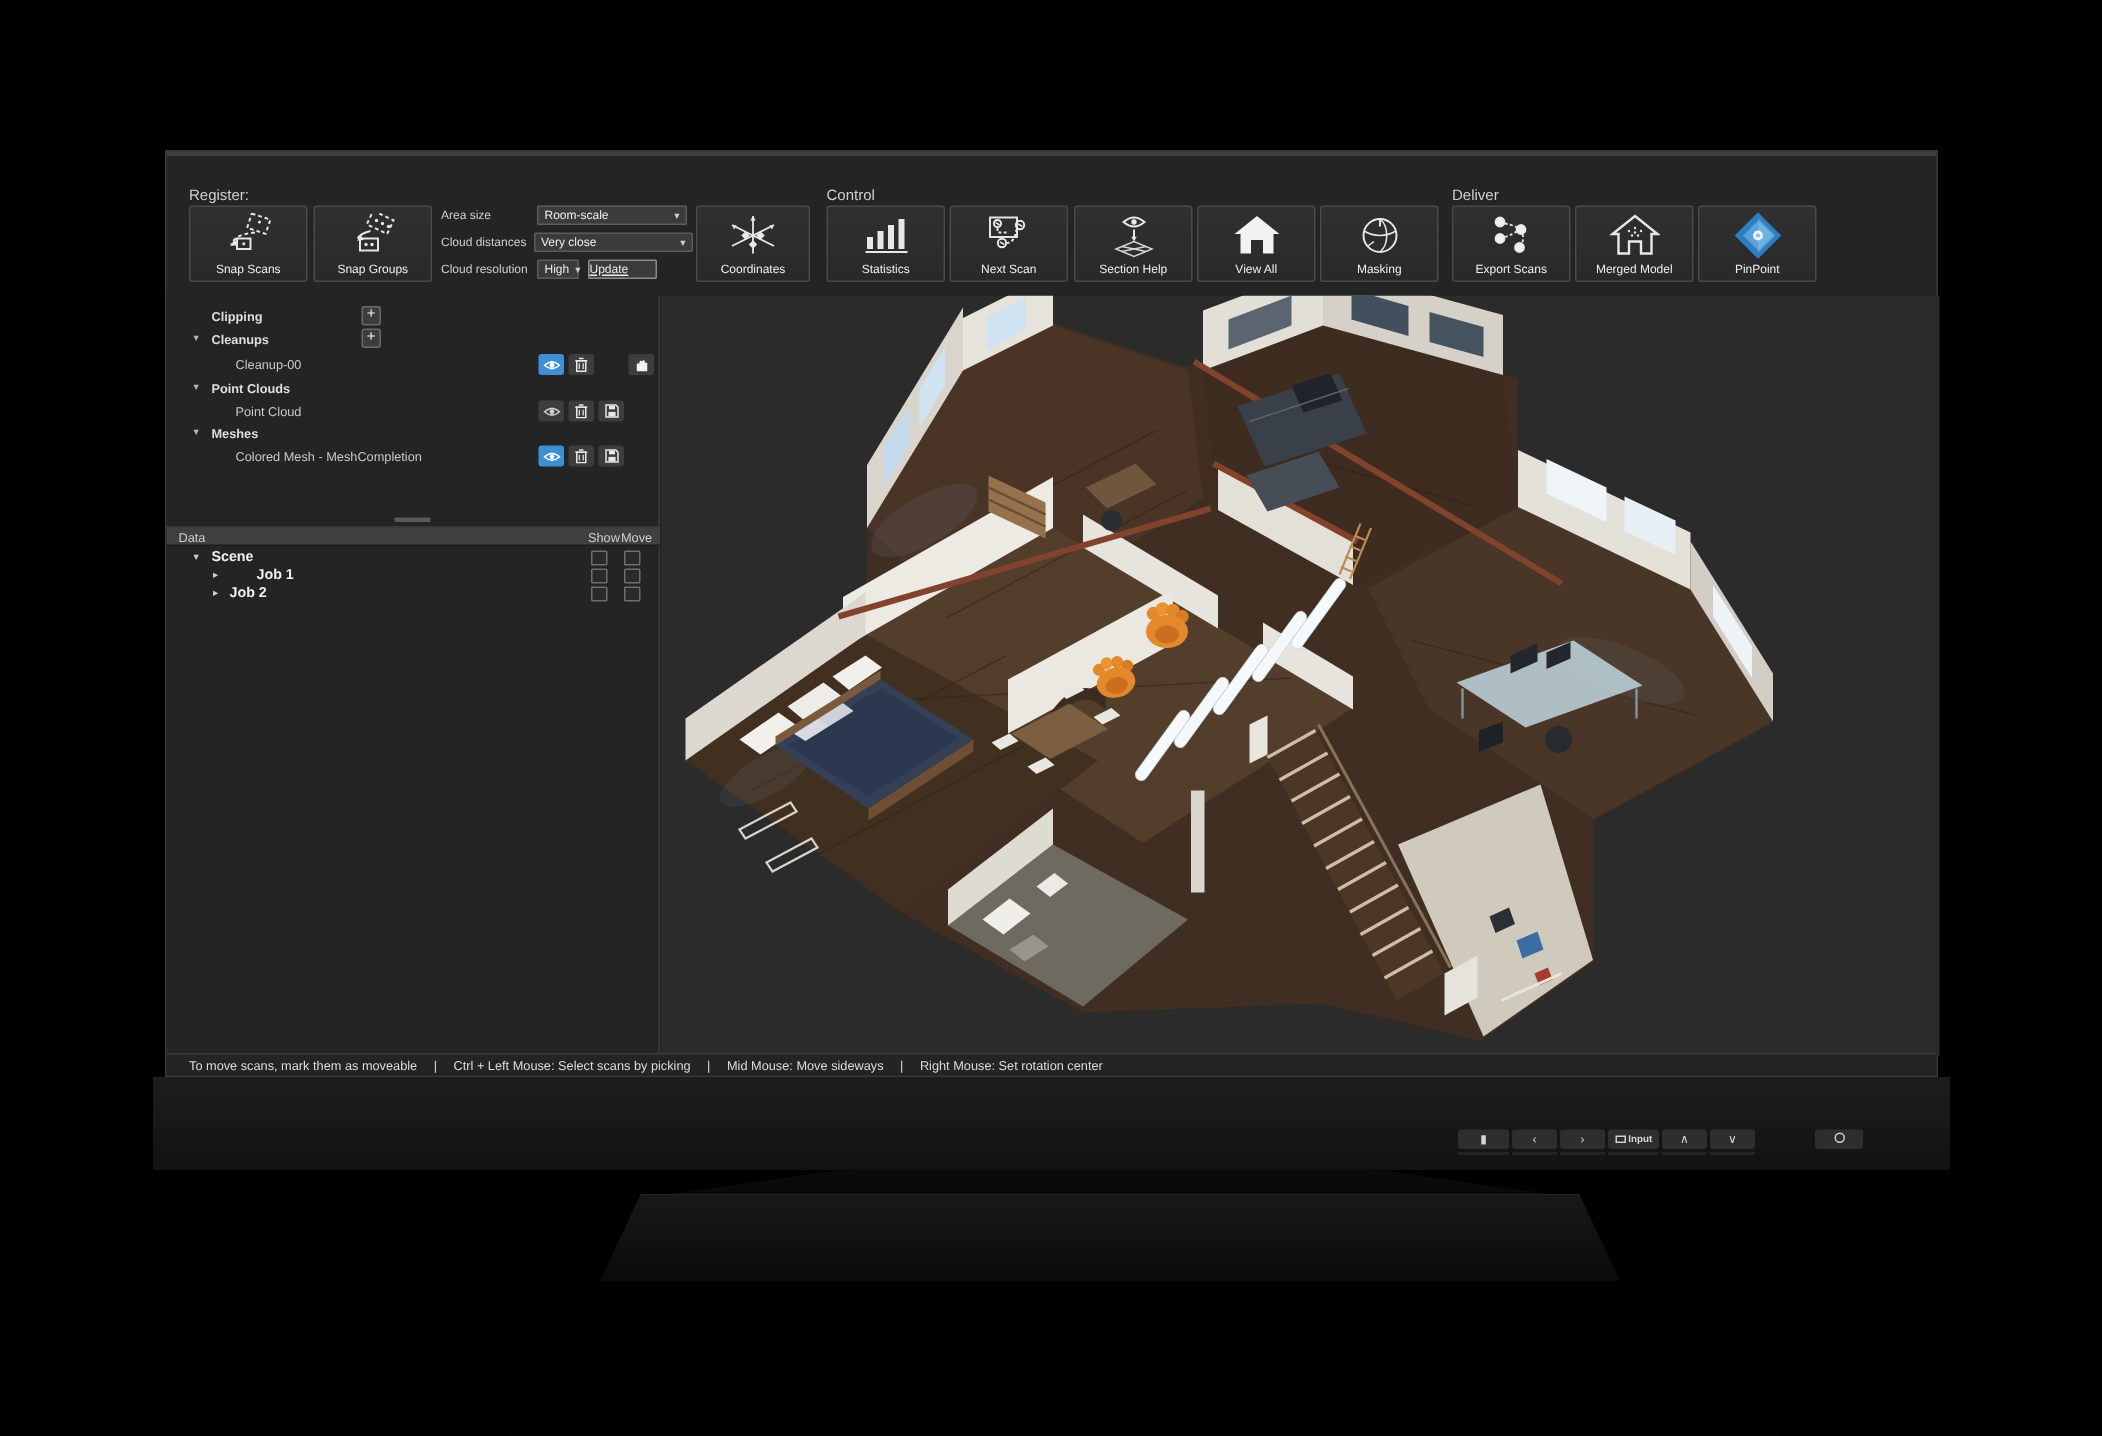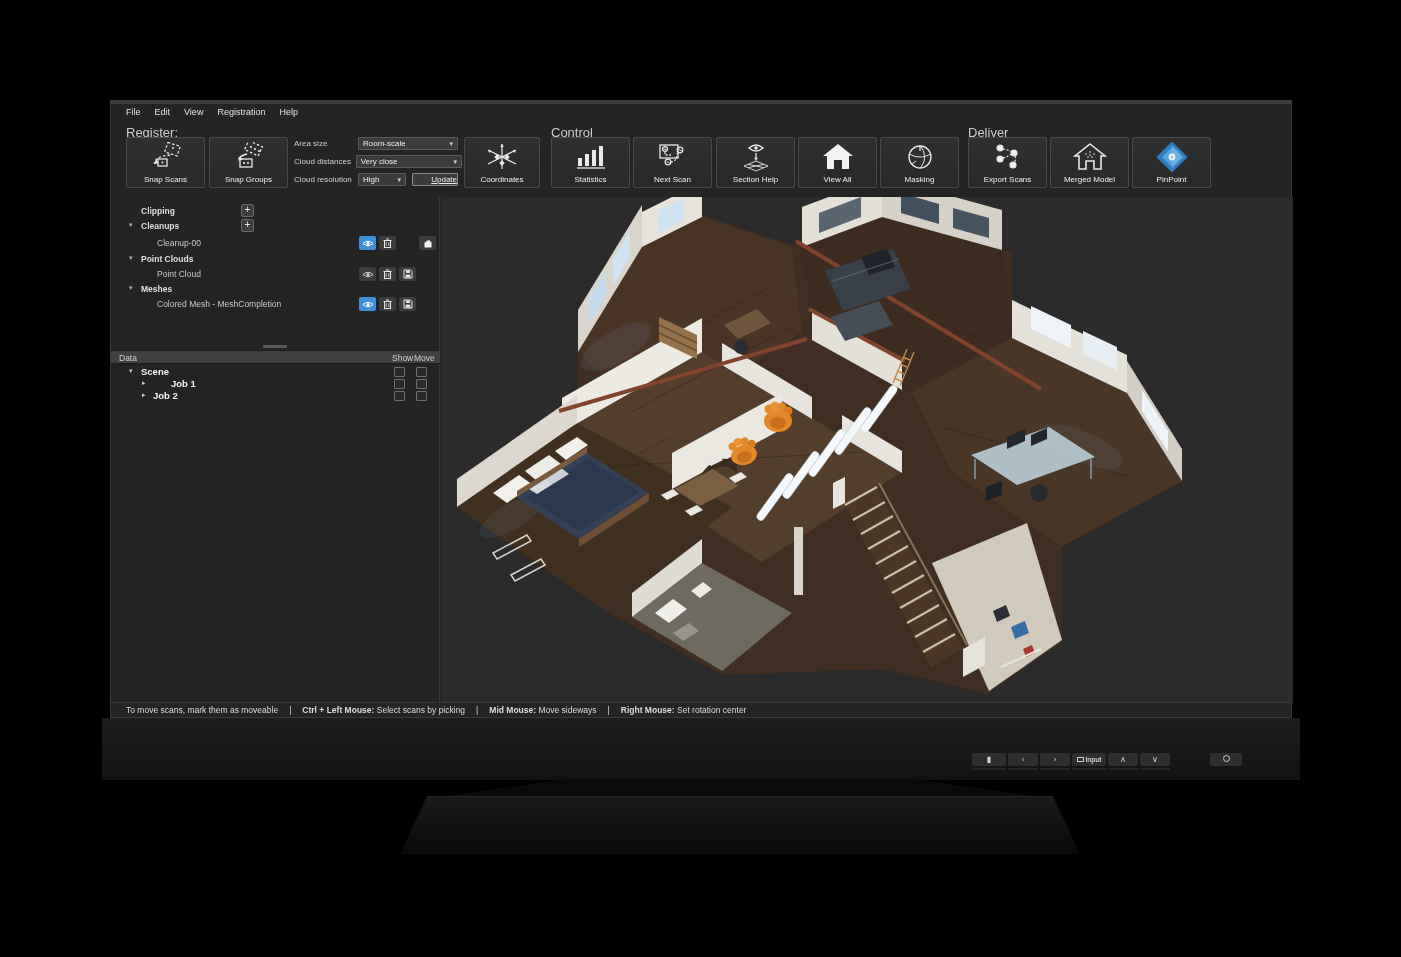"File" div.menu-bar { html: <div> <span>File</span> <span>Edit</span> <span>View</span> <span>Registration</span> <span>Help</span> </div> -> none }
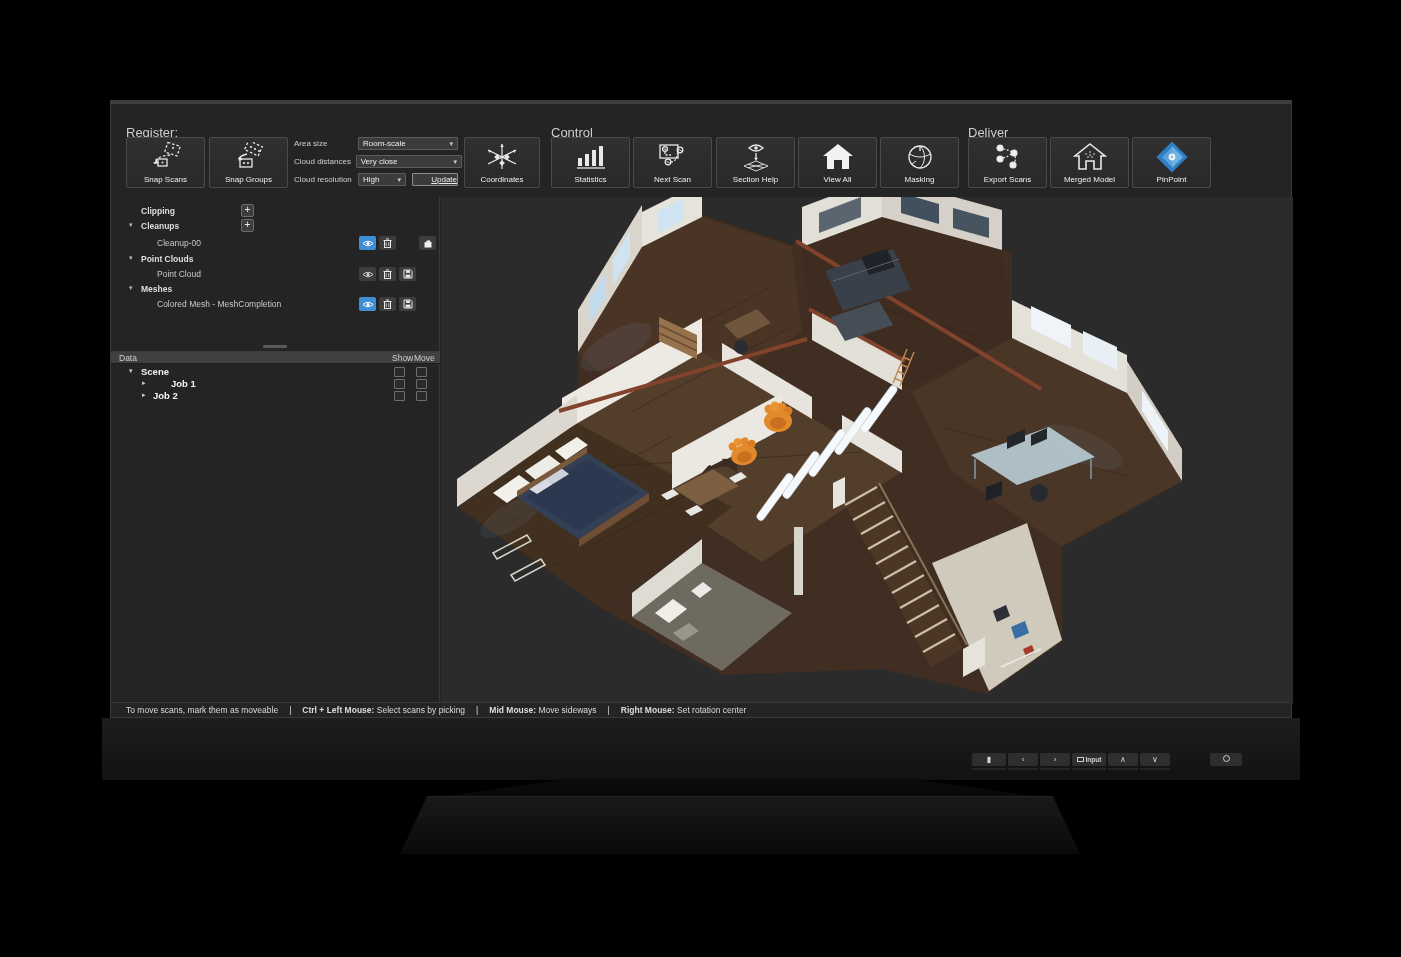"Register:" .group-label { font-size: 13px -> 10px }
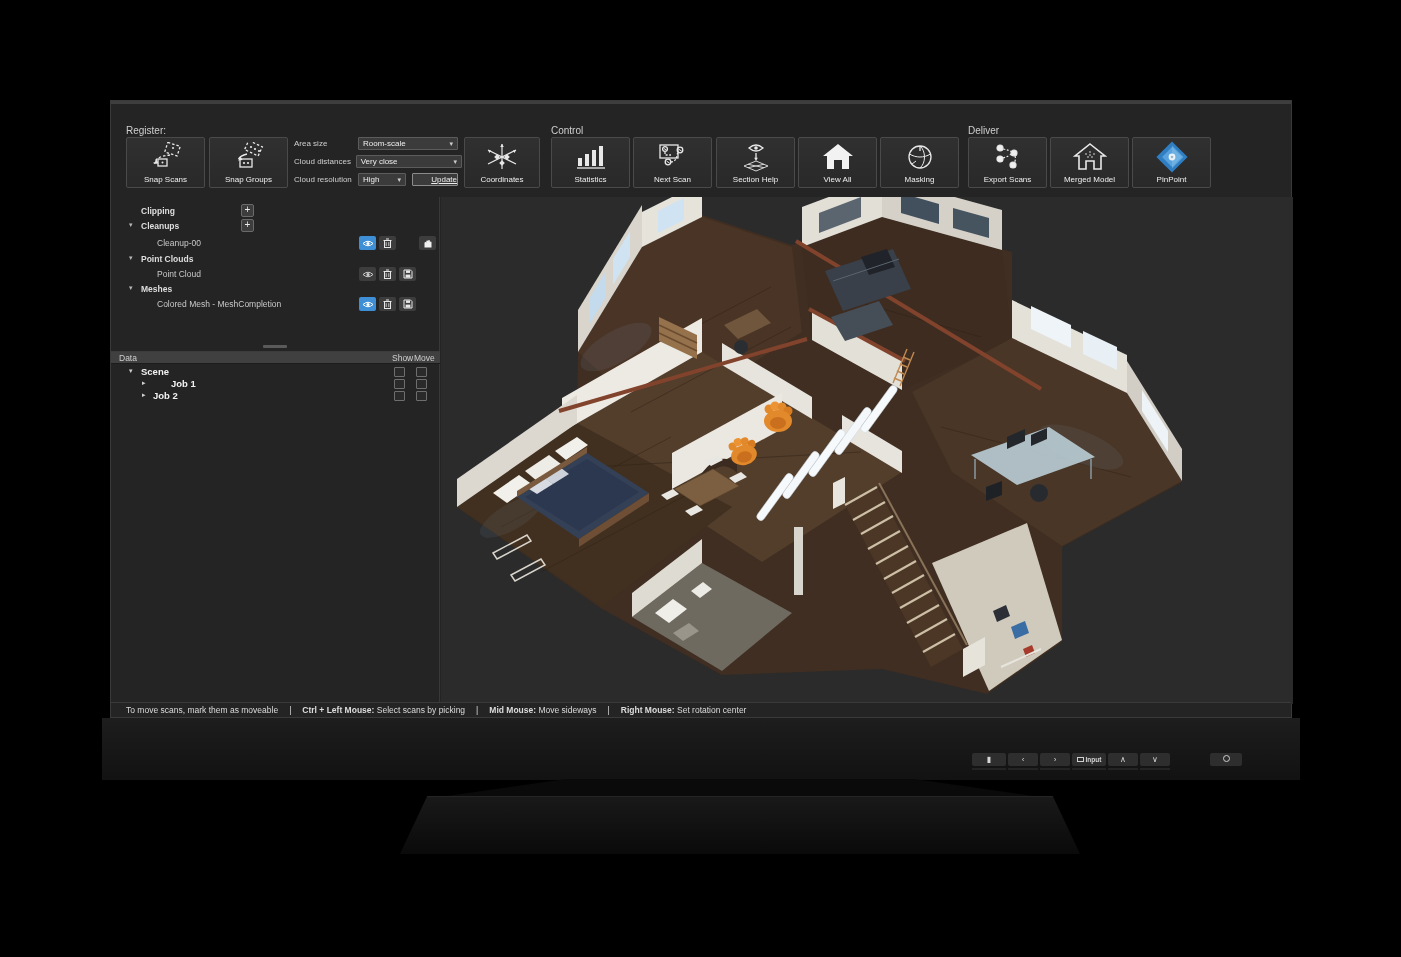"High" div.pselect { width: 48px -> 28px }
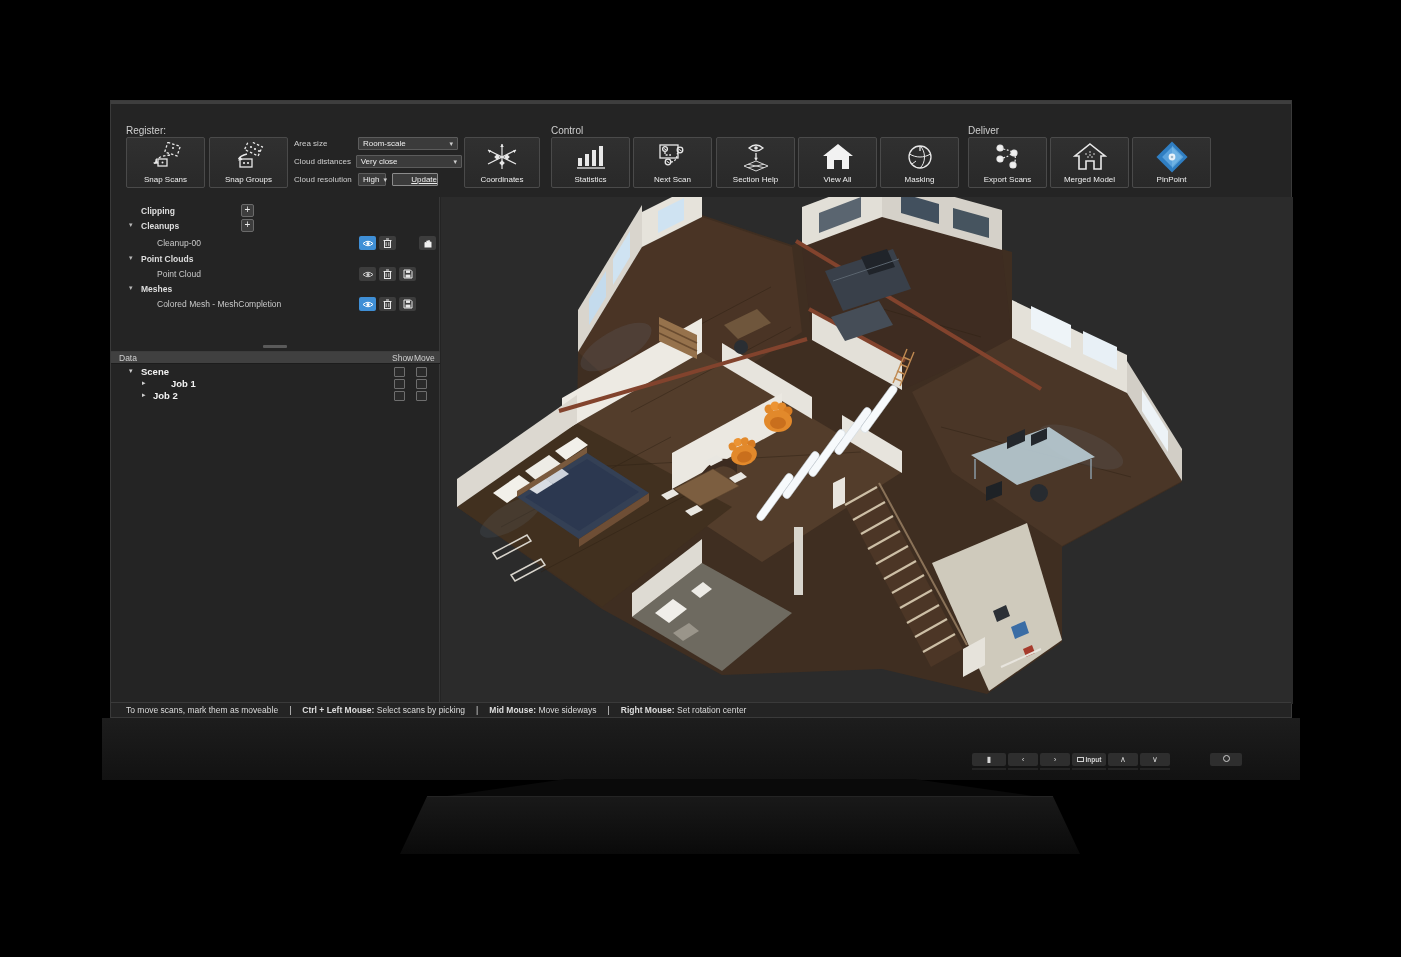"Update" .update-btn { text-align: right -> left }
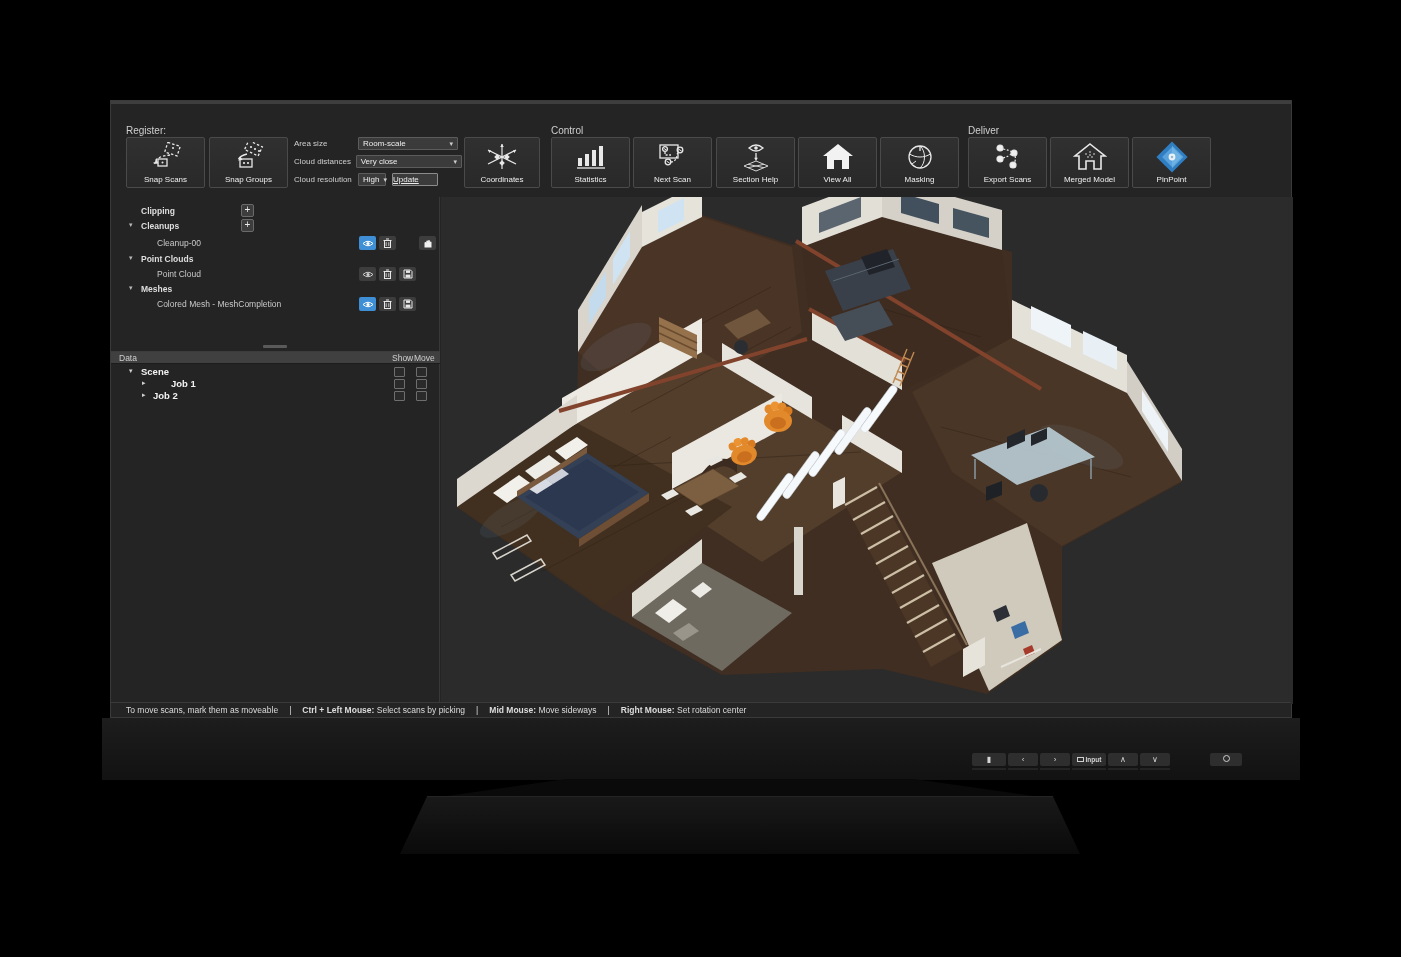"Ctrl + Left Mouse:" .sb-key { font-weight: bold -> normal }
